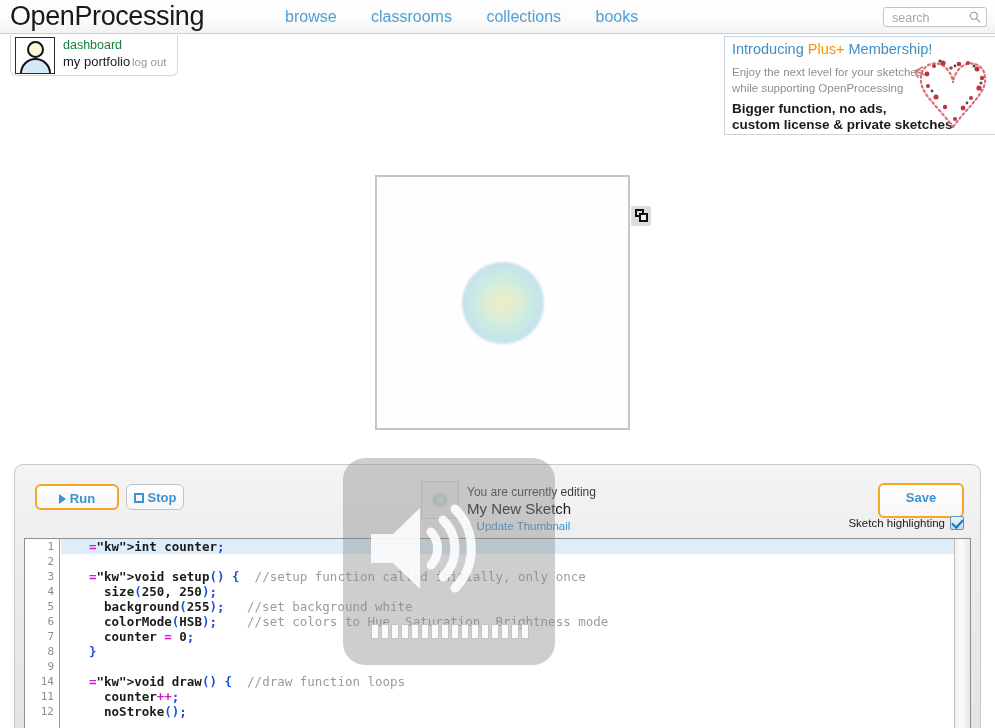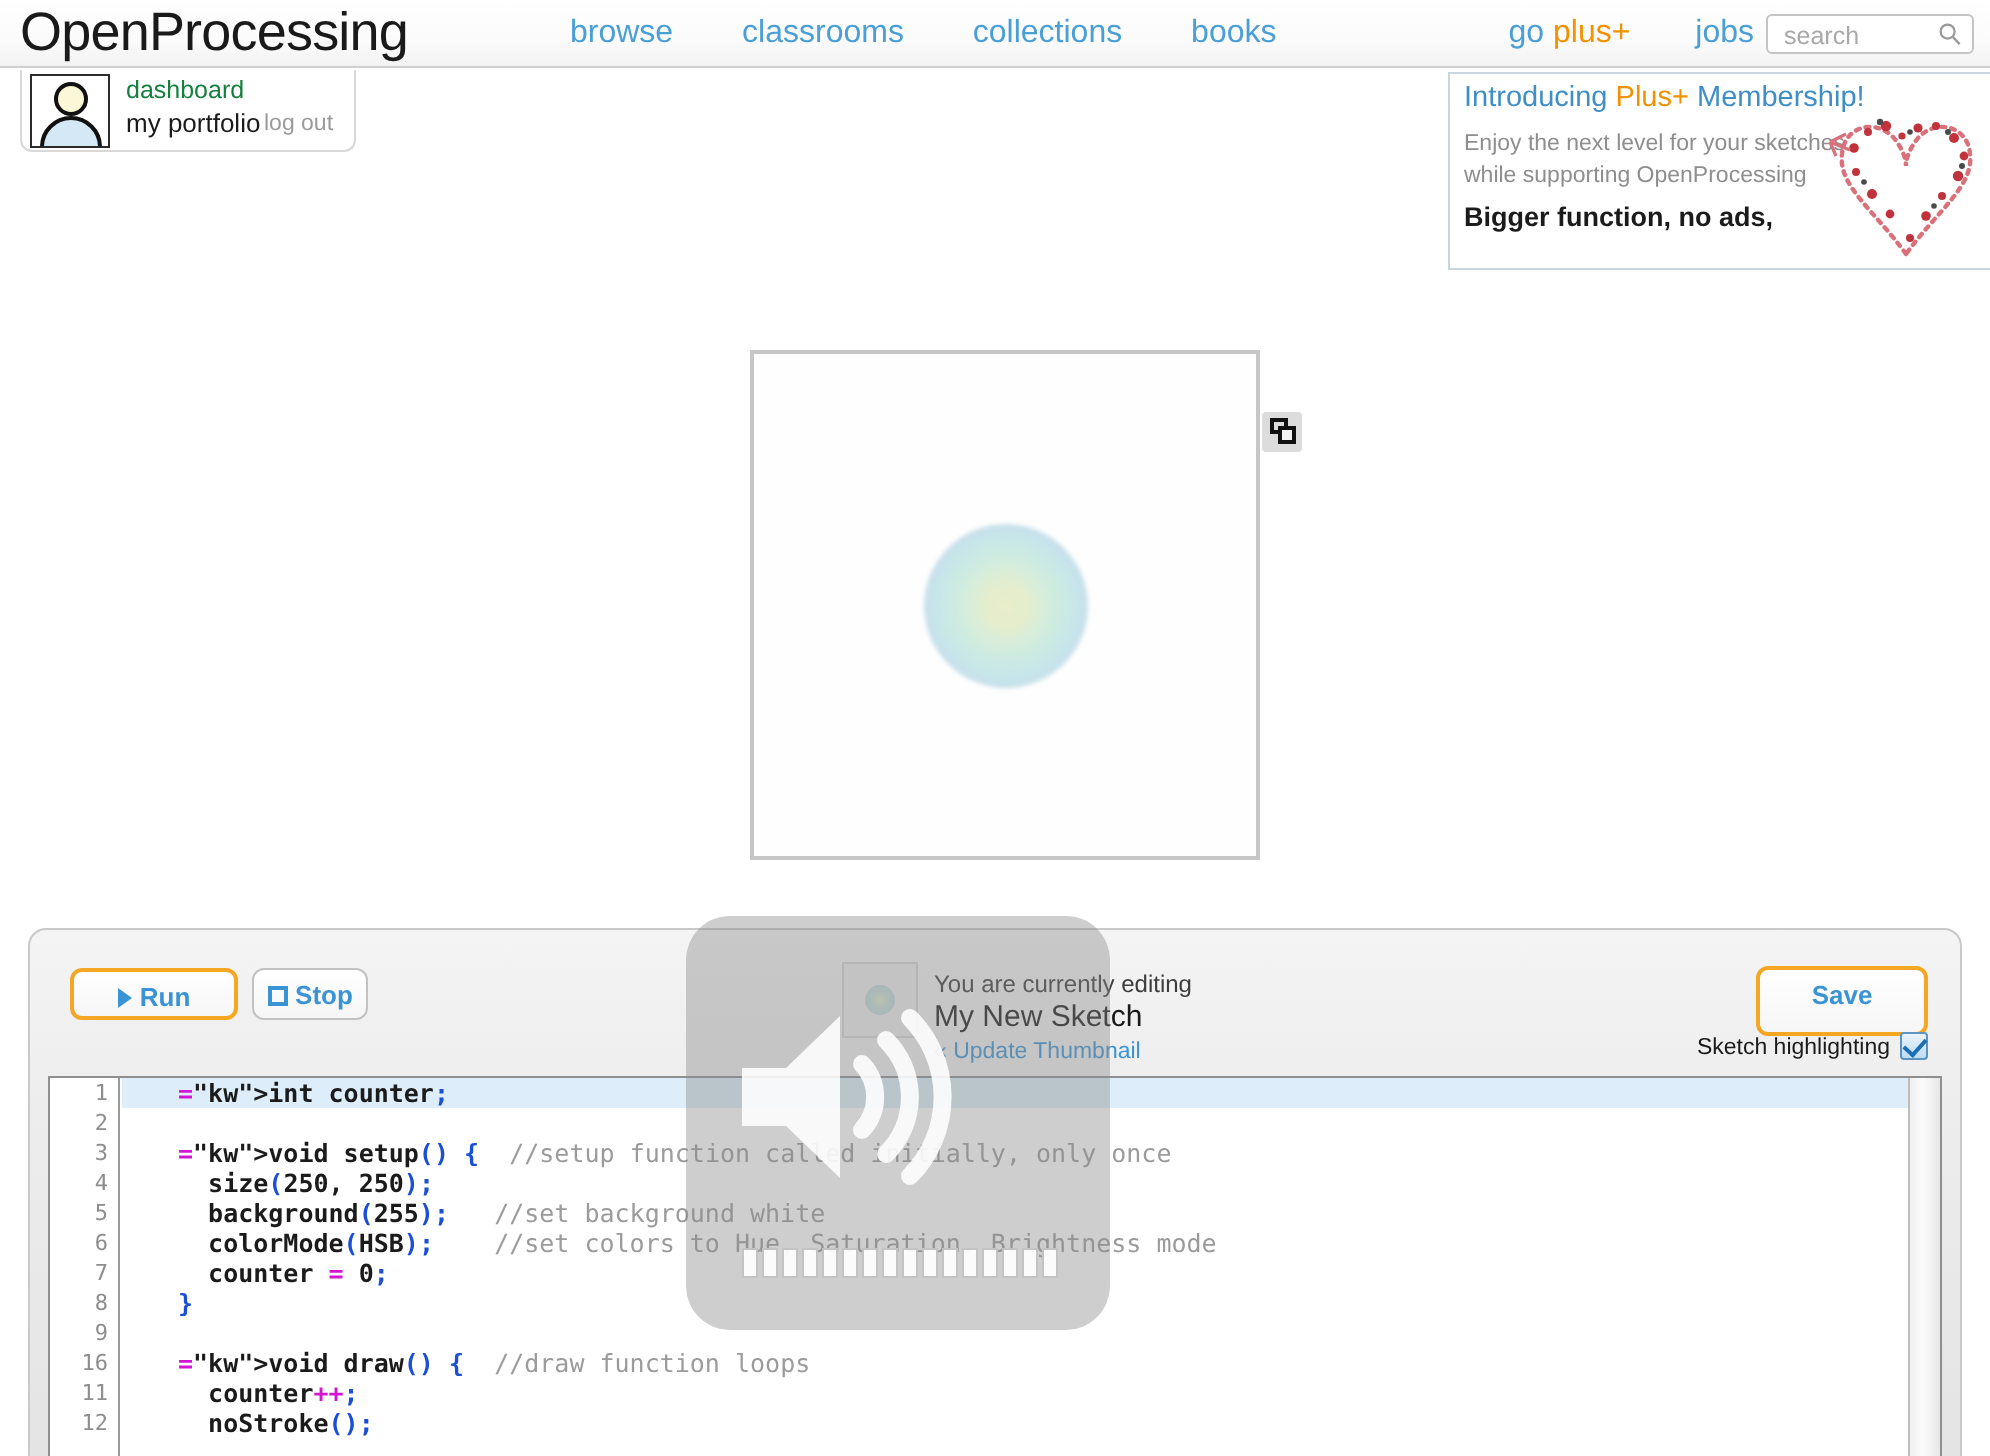"go plus+ jobs" div.navright { html: <div> <a><span>go </span><span>plus+</span></a> <a>jobs</a> </div> -> none }
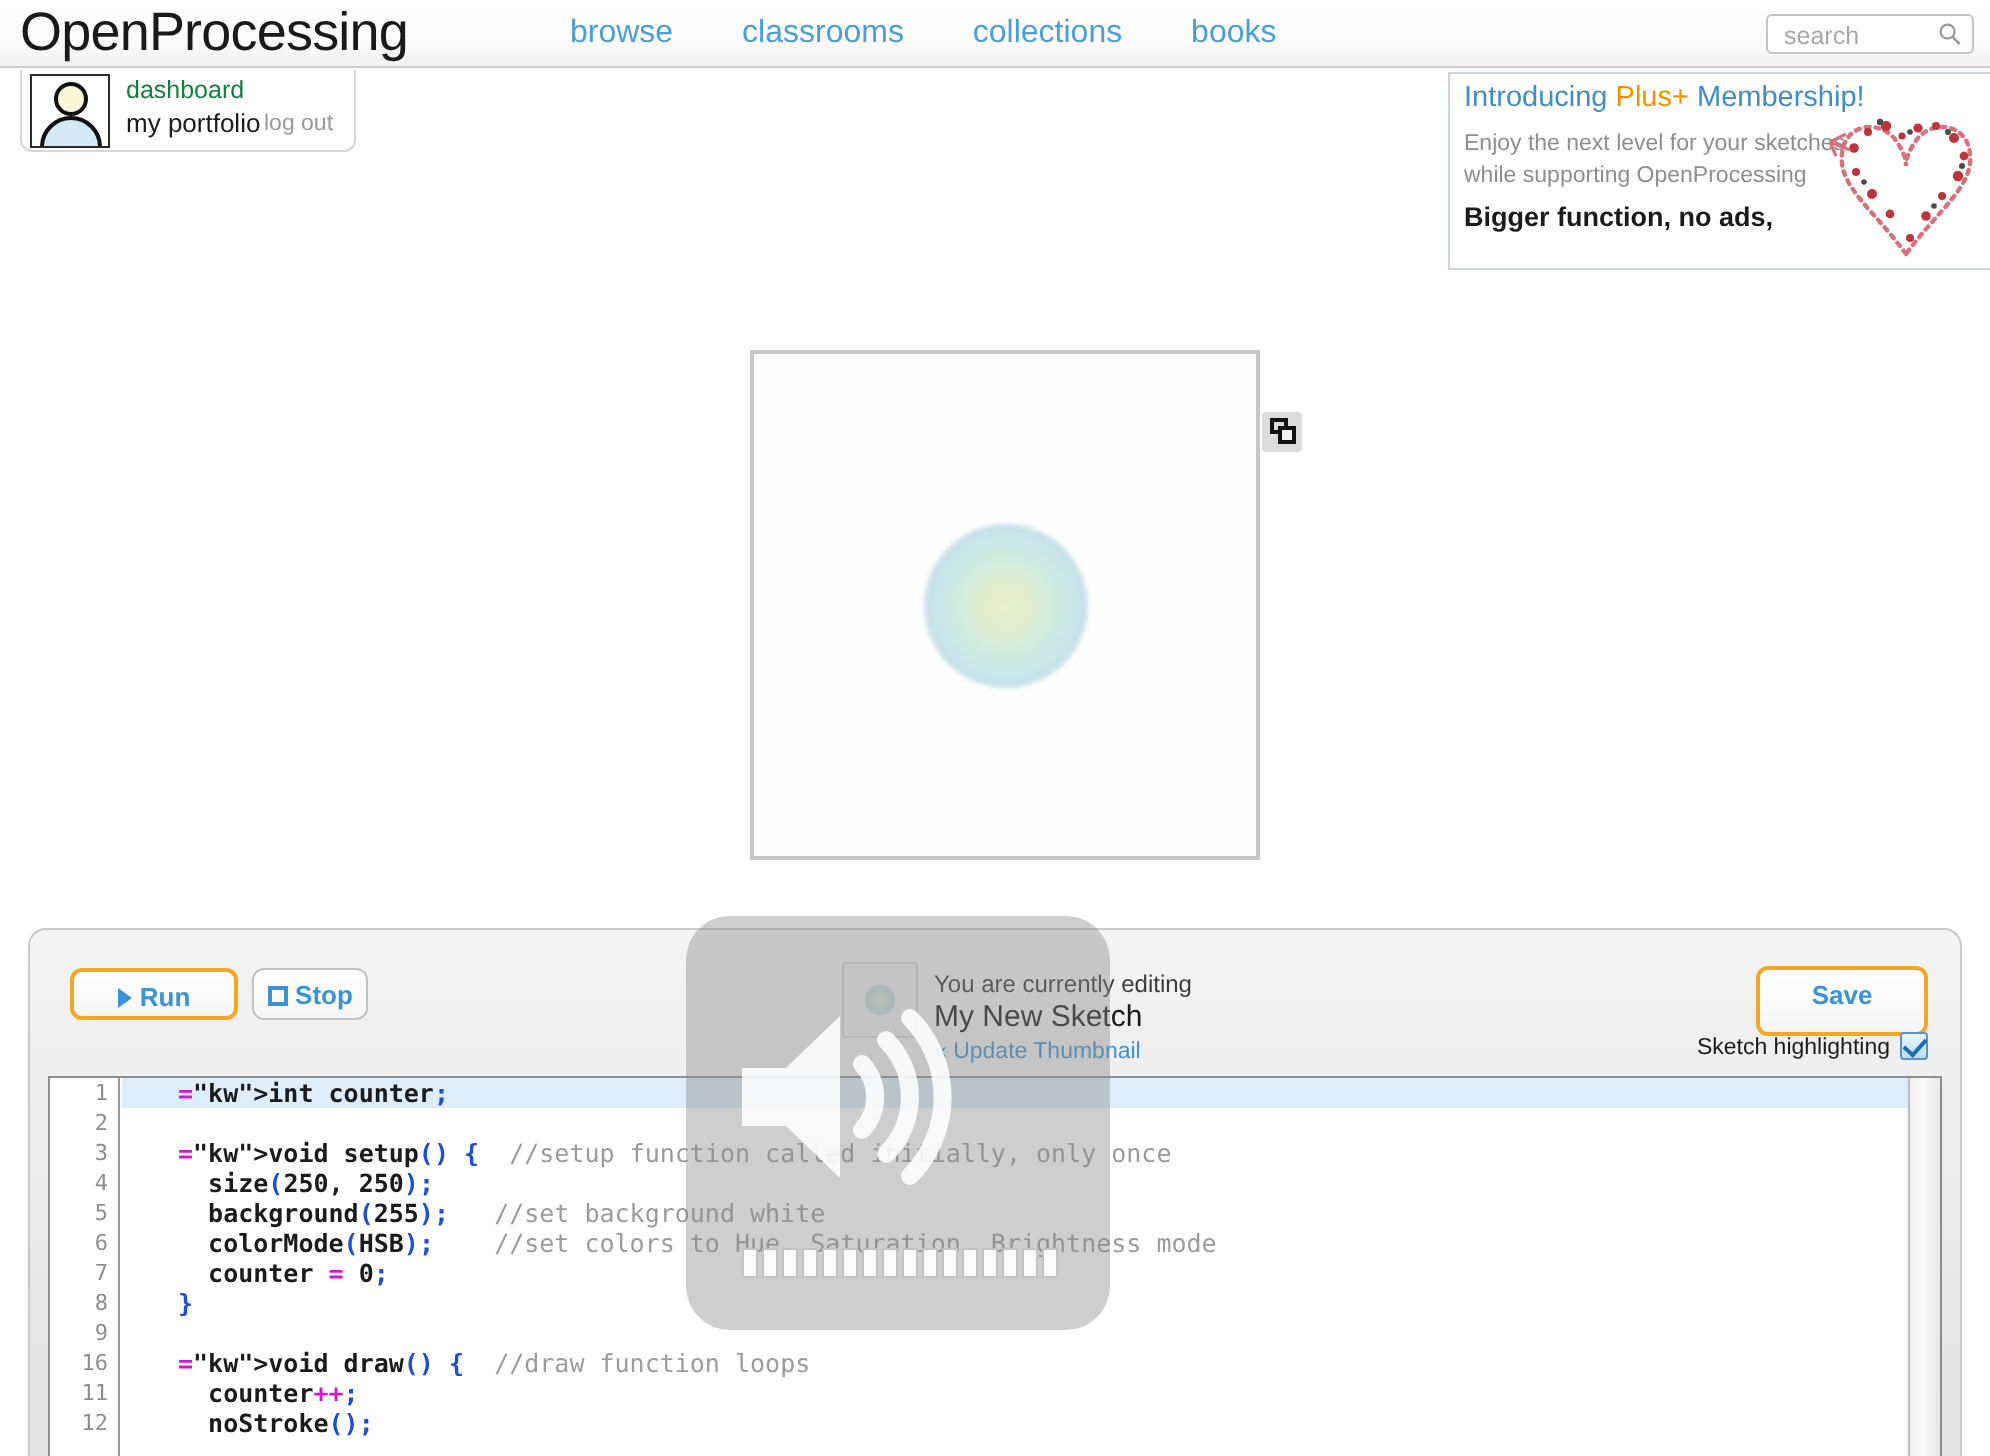"custom license & private sketches" div.pb-b2 { html: none -> <div>custom license &amp; private sketches</div> }
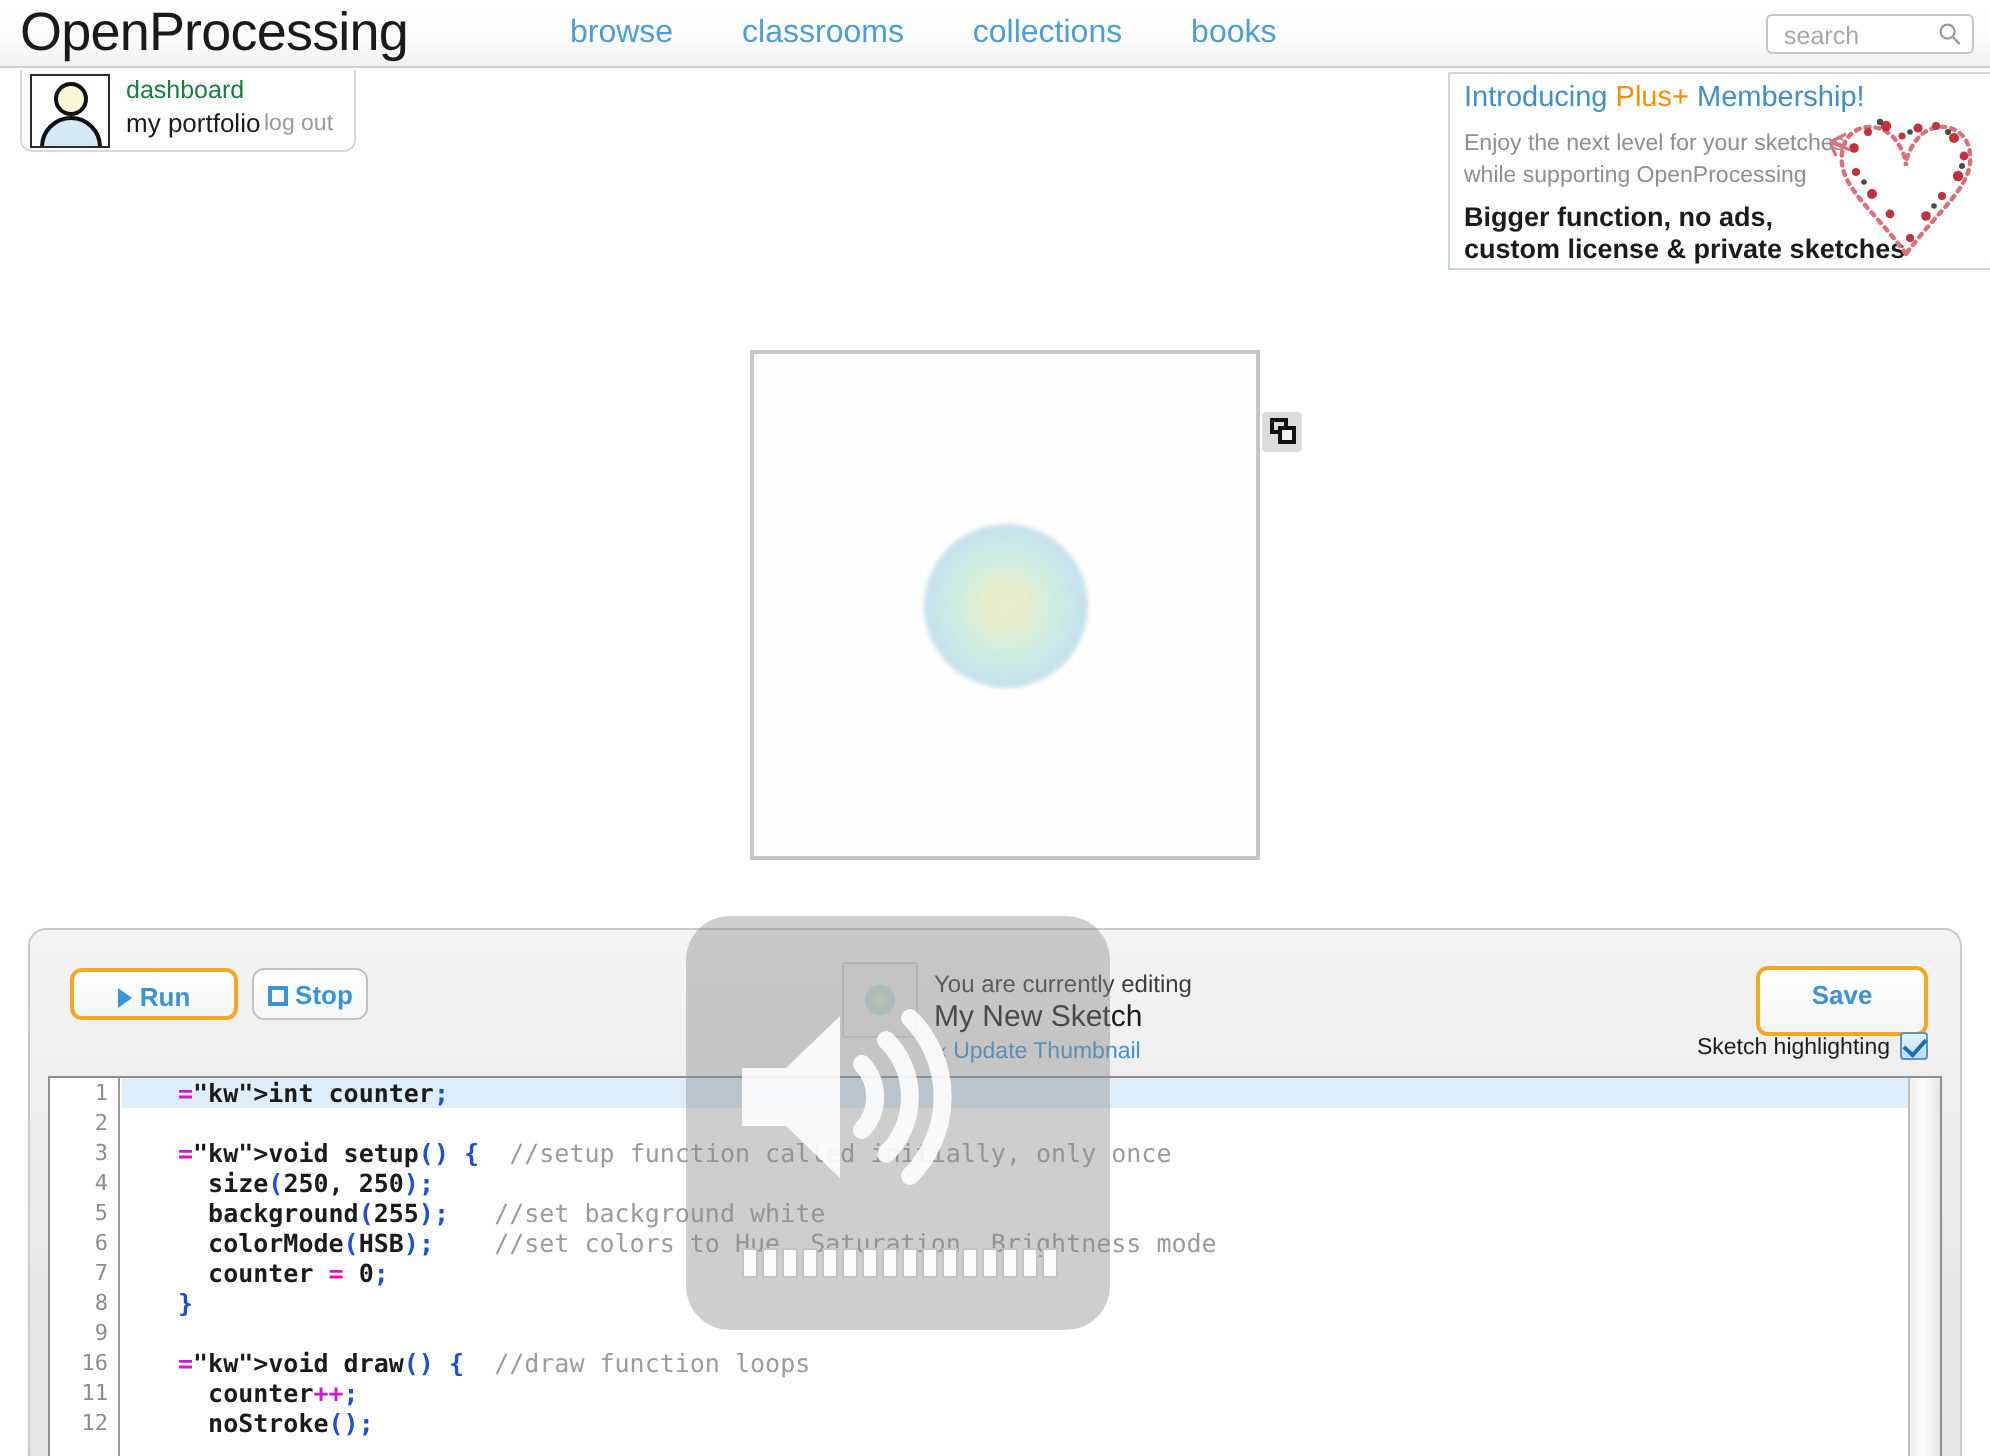"16" div { text: 16 -> 14 }
